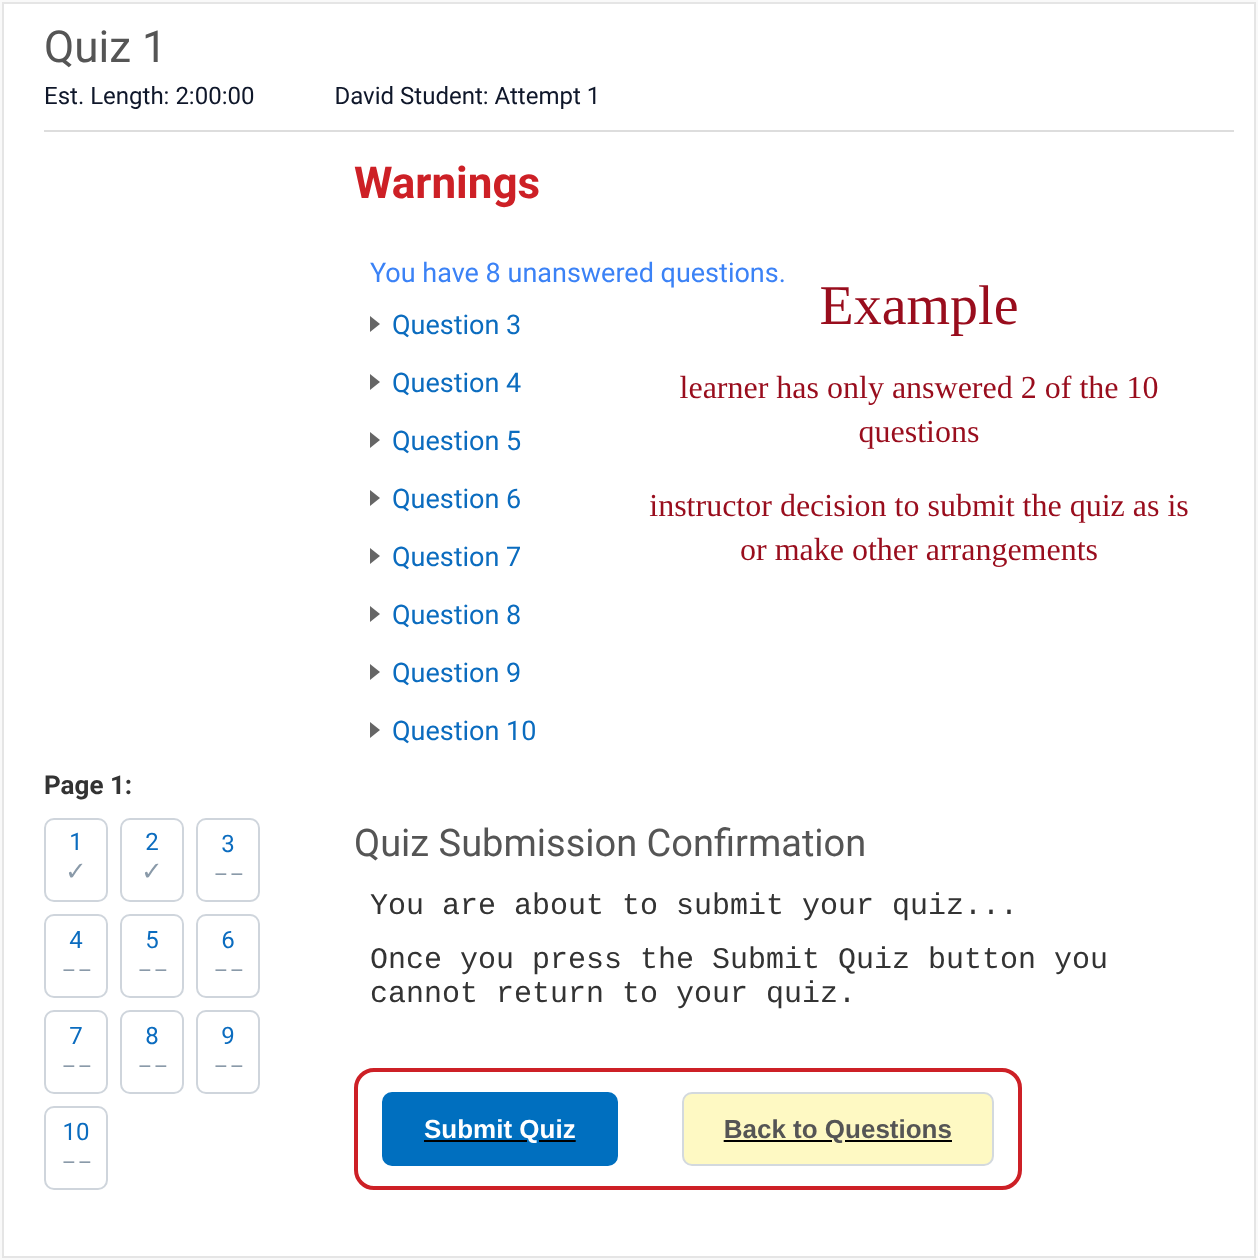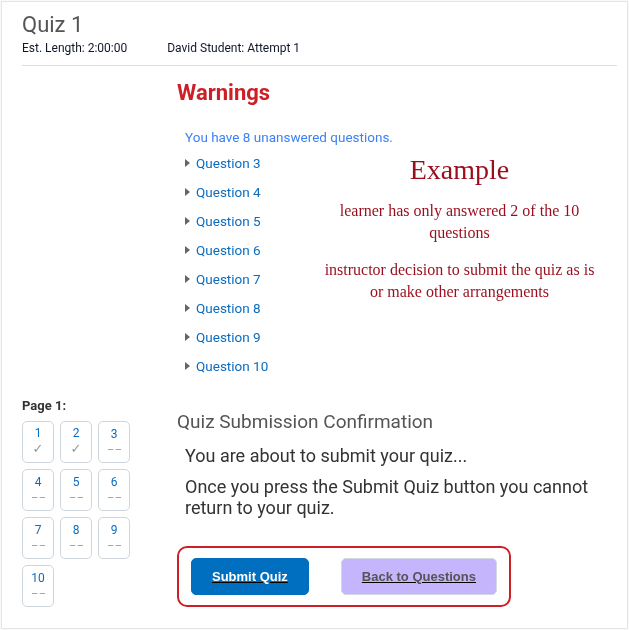"Example" .anno { top: 74px -> 58px }
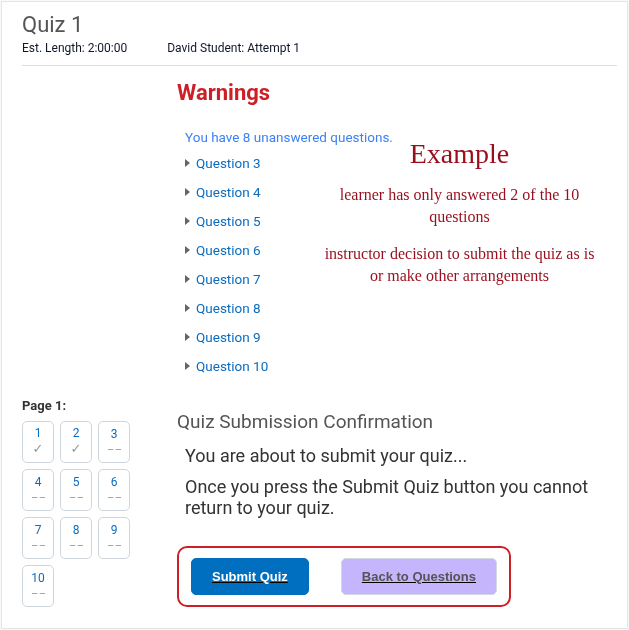"You are about to submit" .confirm-body { font-family: none -> Liberation Mono, monospace; font-size: 18px -> 15px }
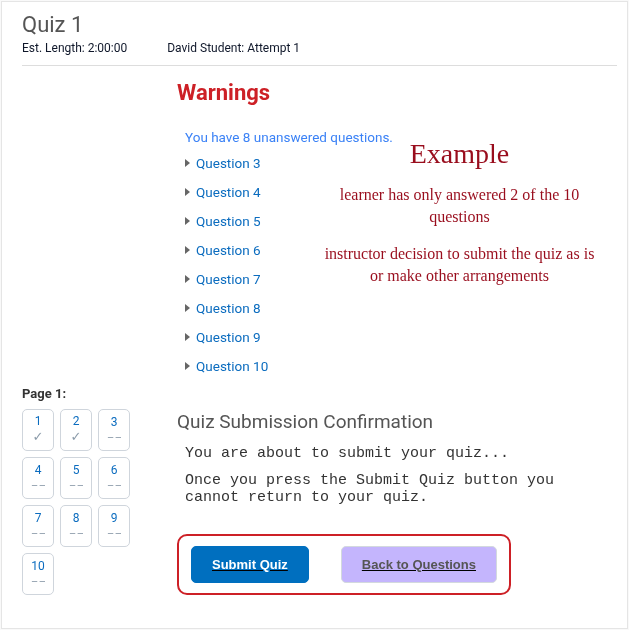"Back to Questions" .btn-secondary { background: #c4b5fd -> #fef9c3 }
